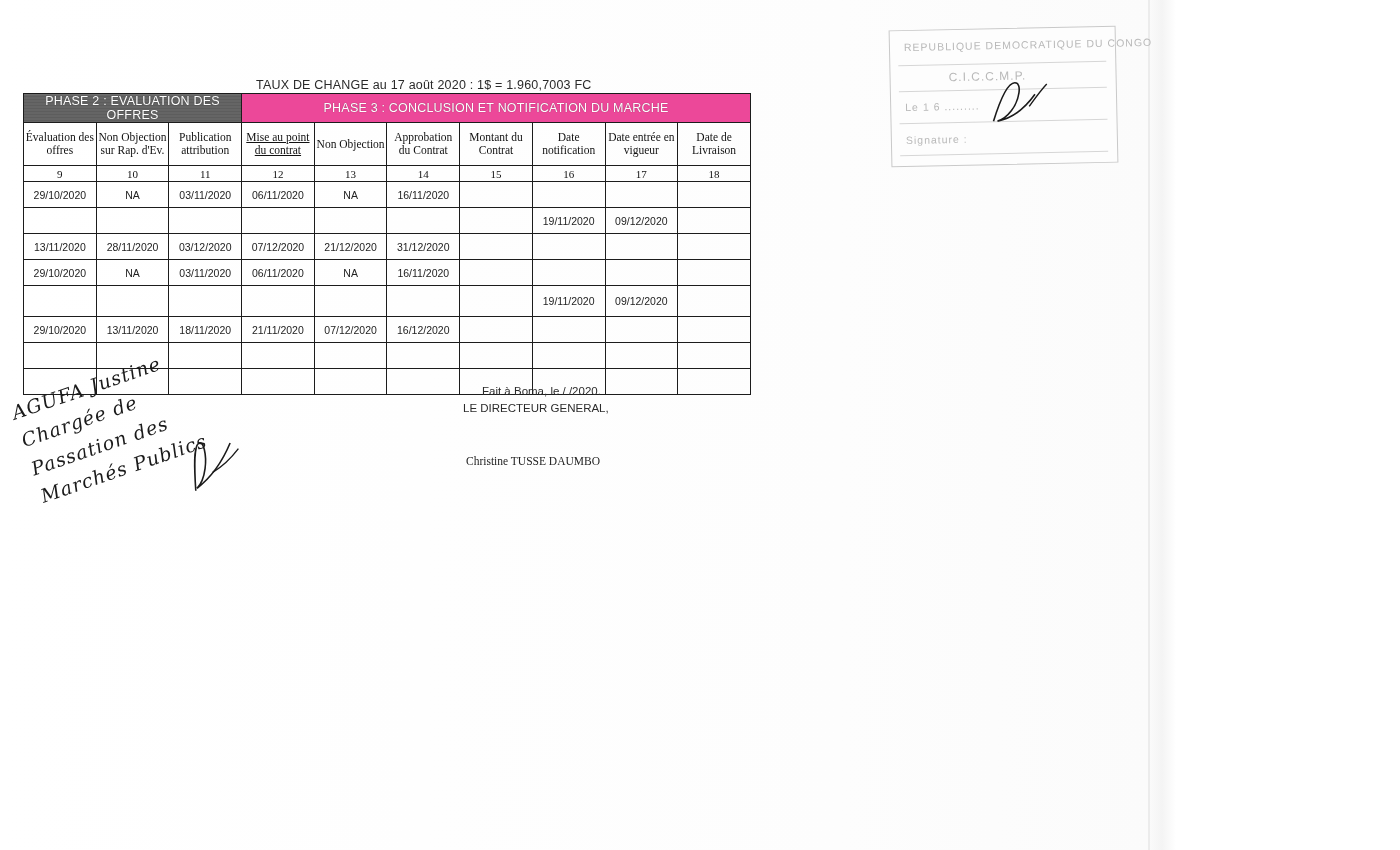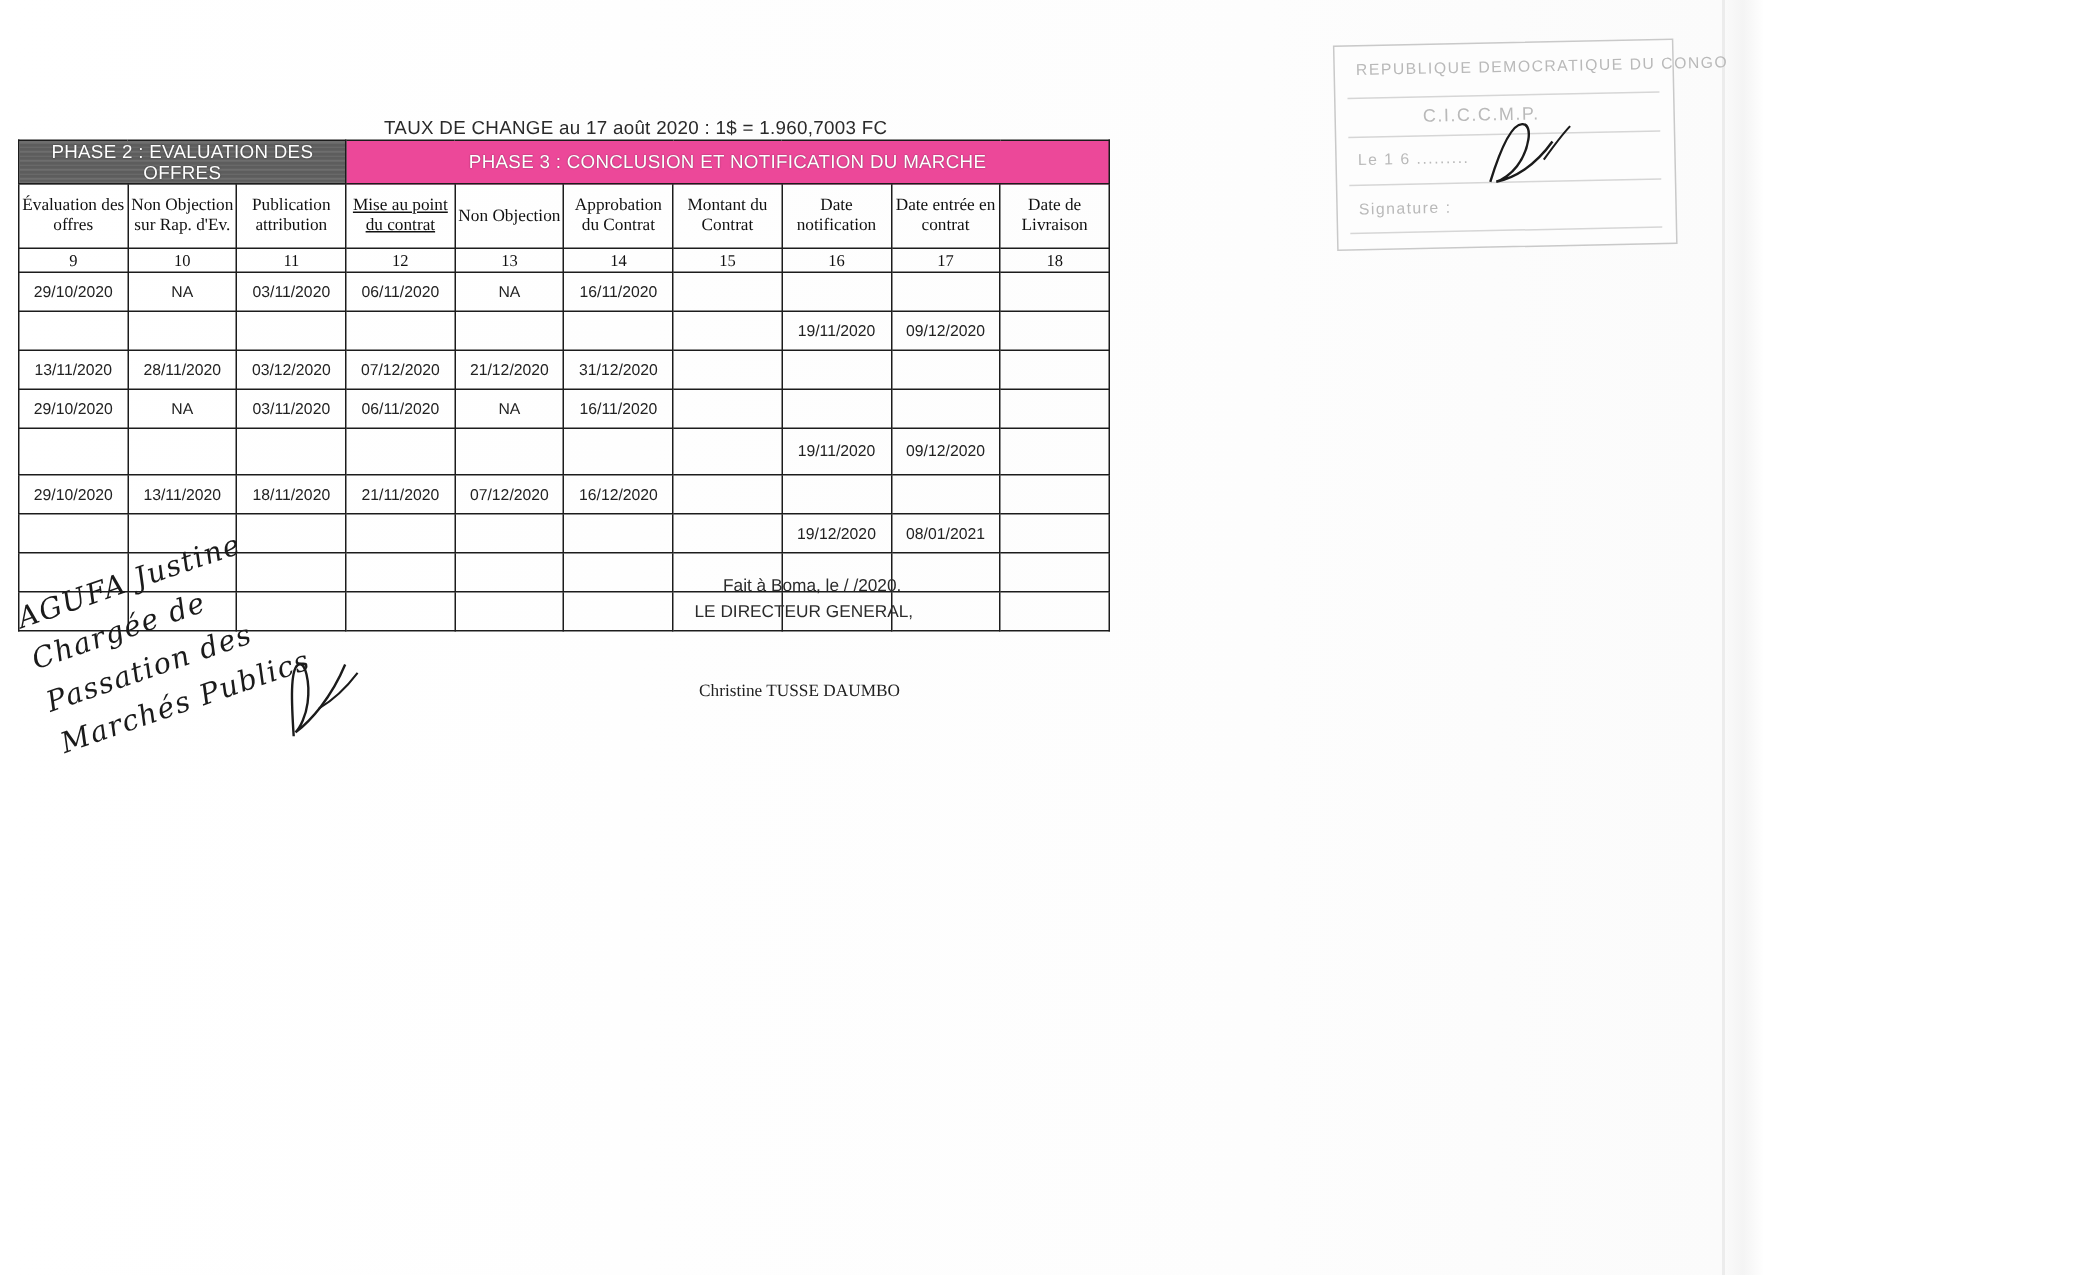"PHASE 2 : EVALUATION DES" .sheet { left: 12px -> 23px }
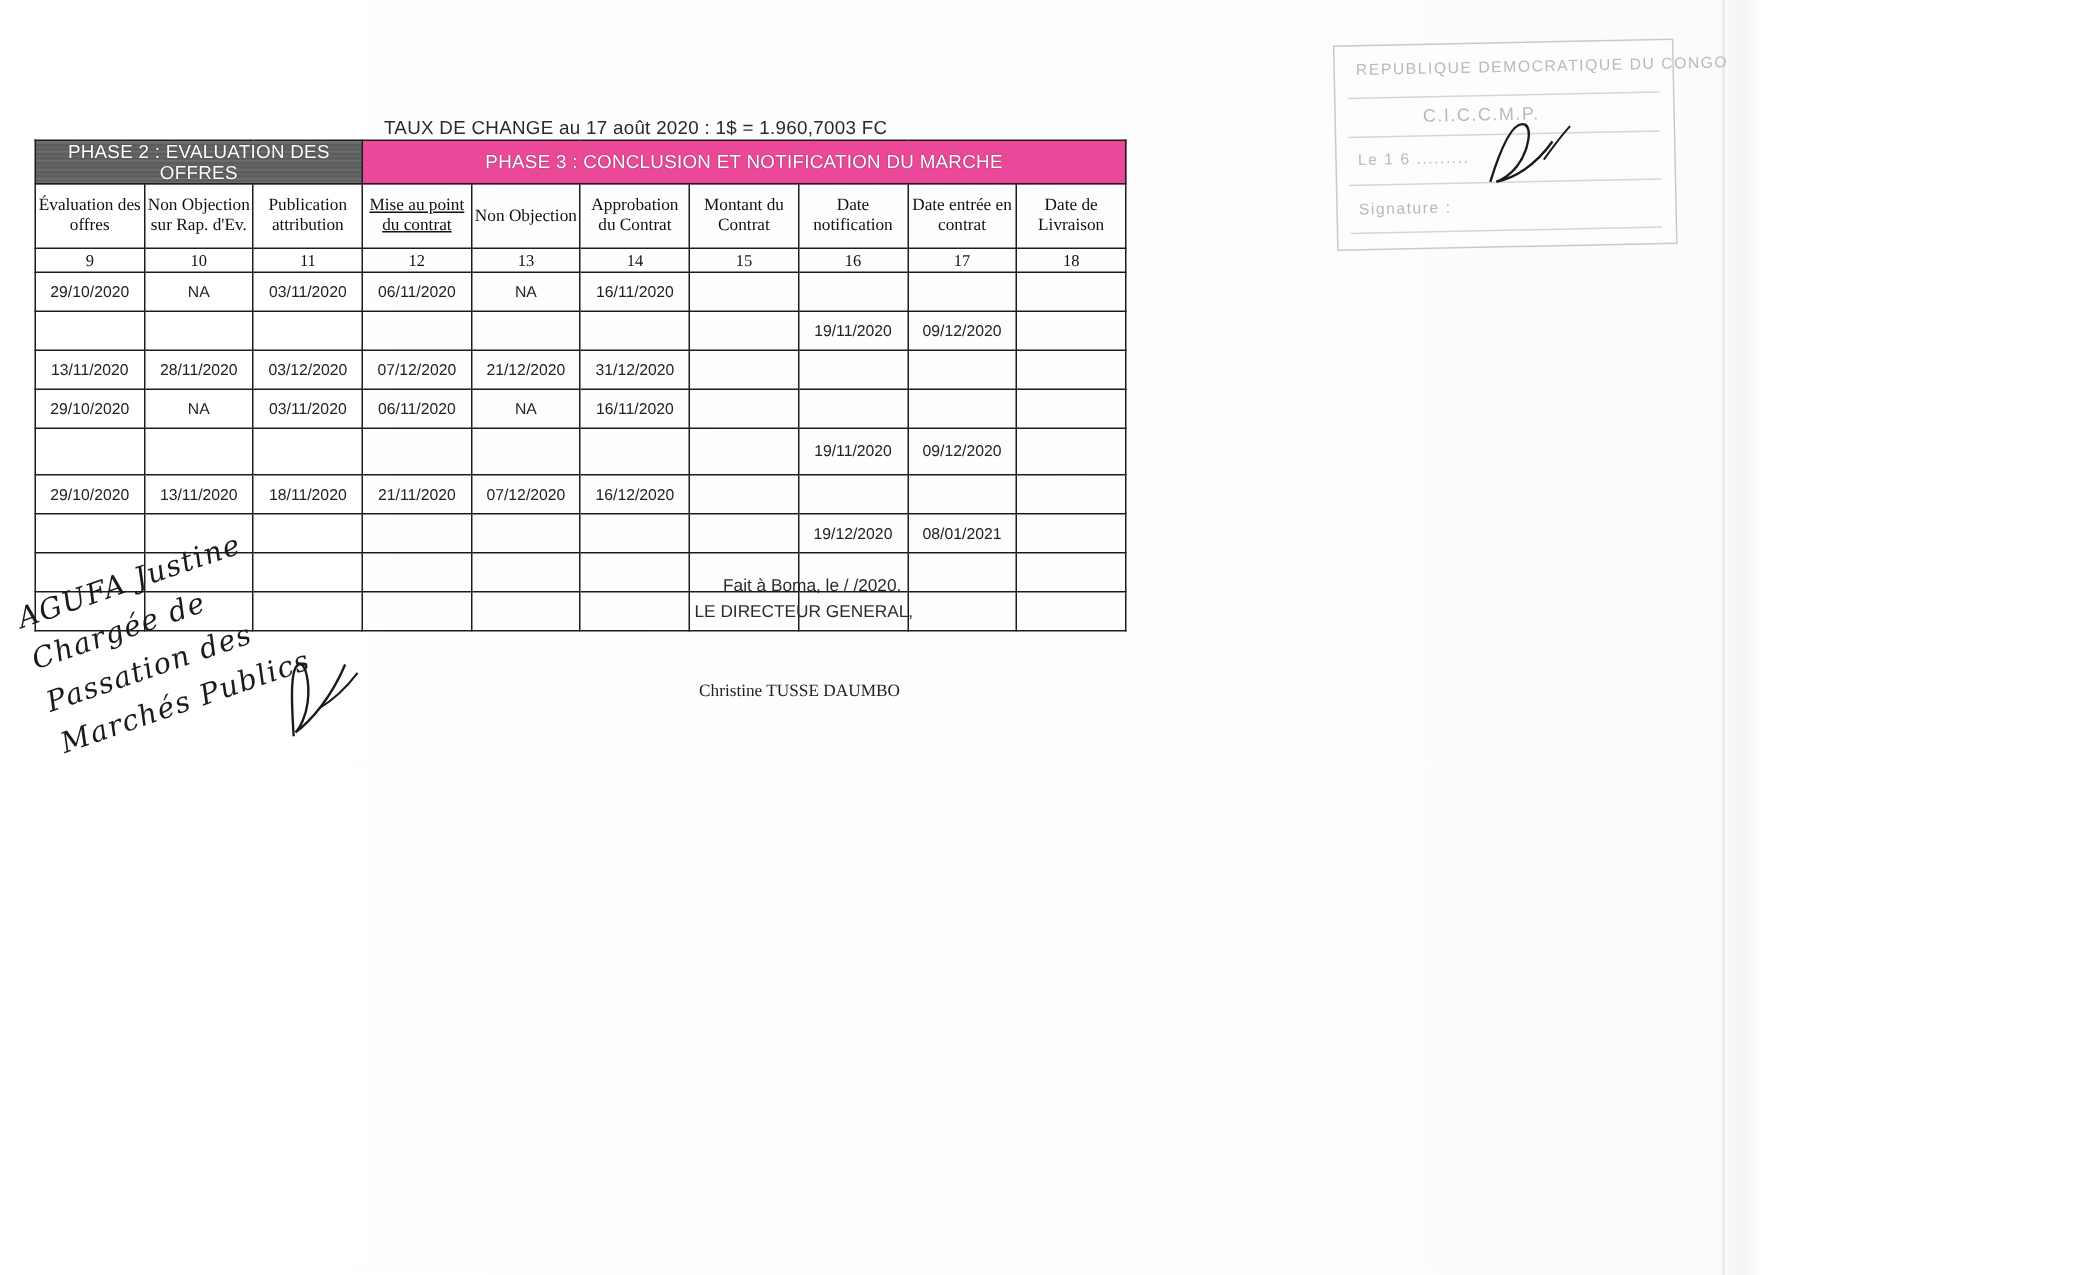"Date entrée en contrat" td.col-head { text: contrat -> vigueur }
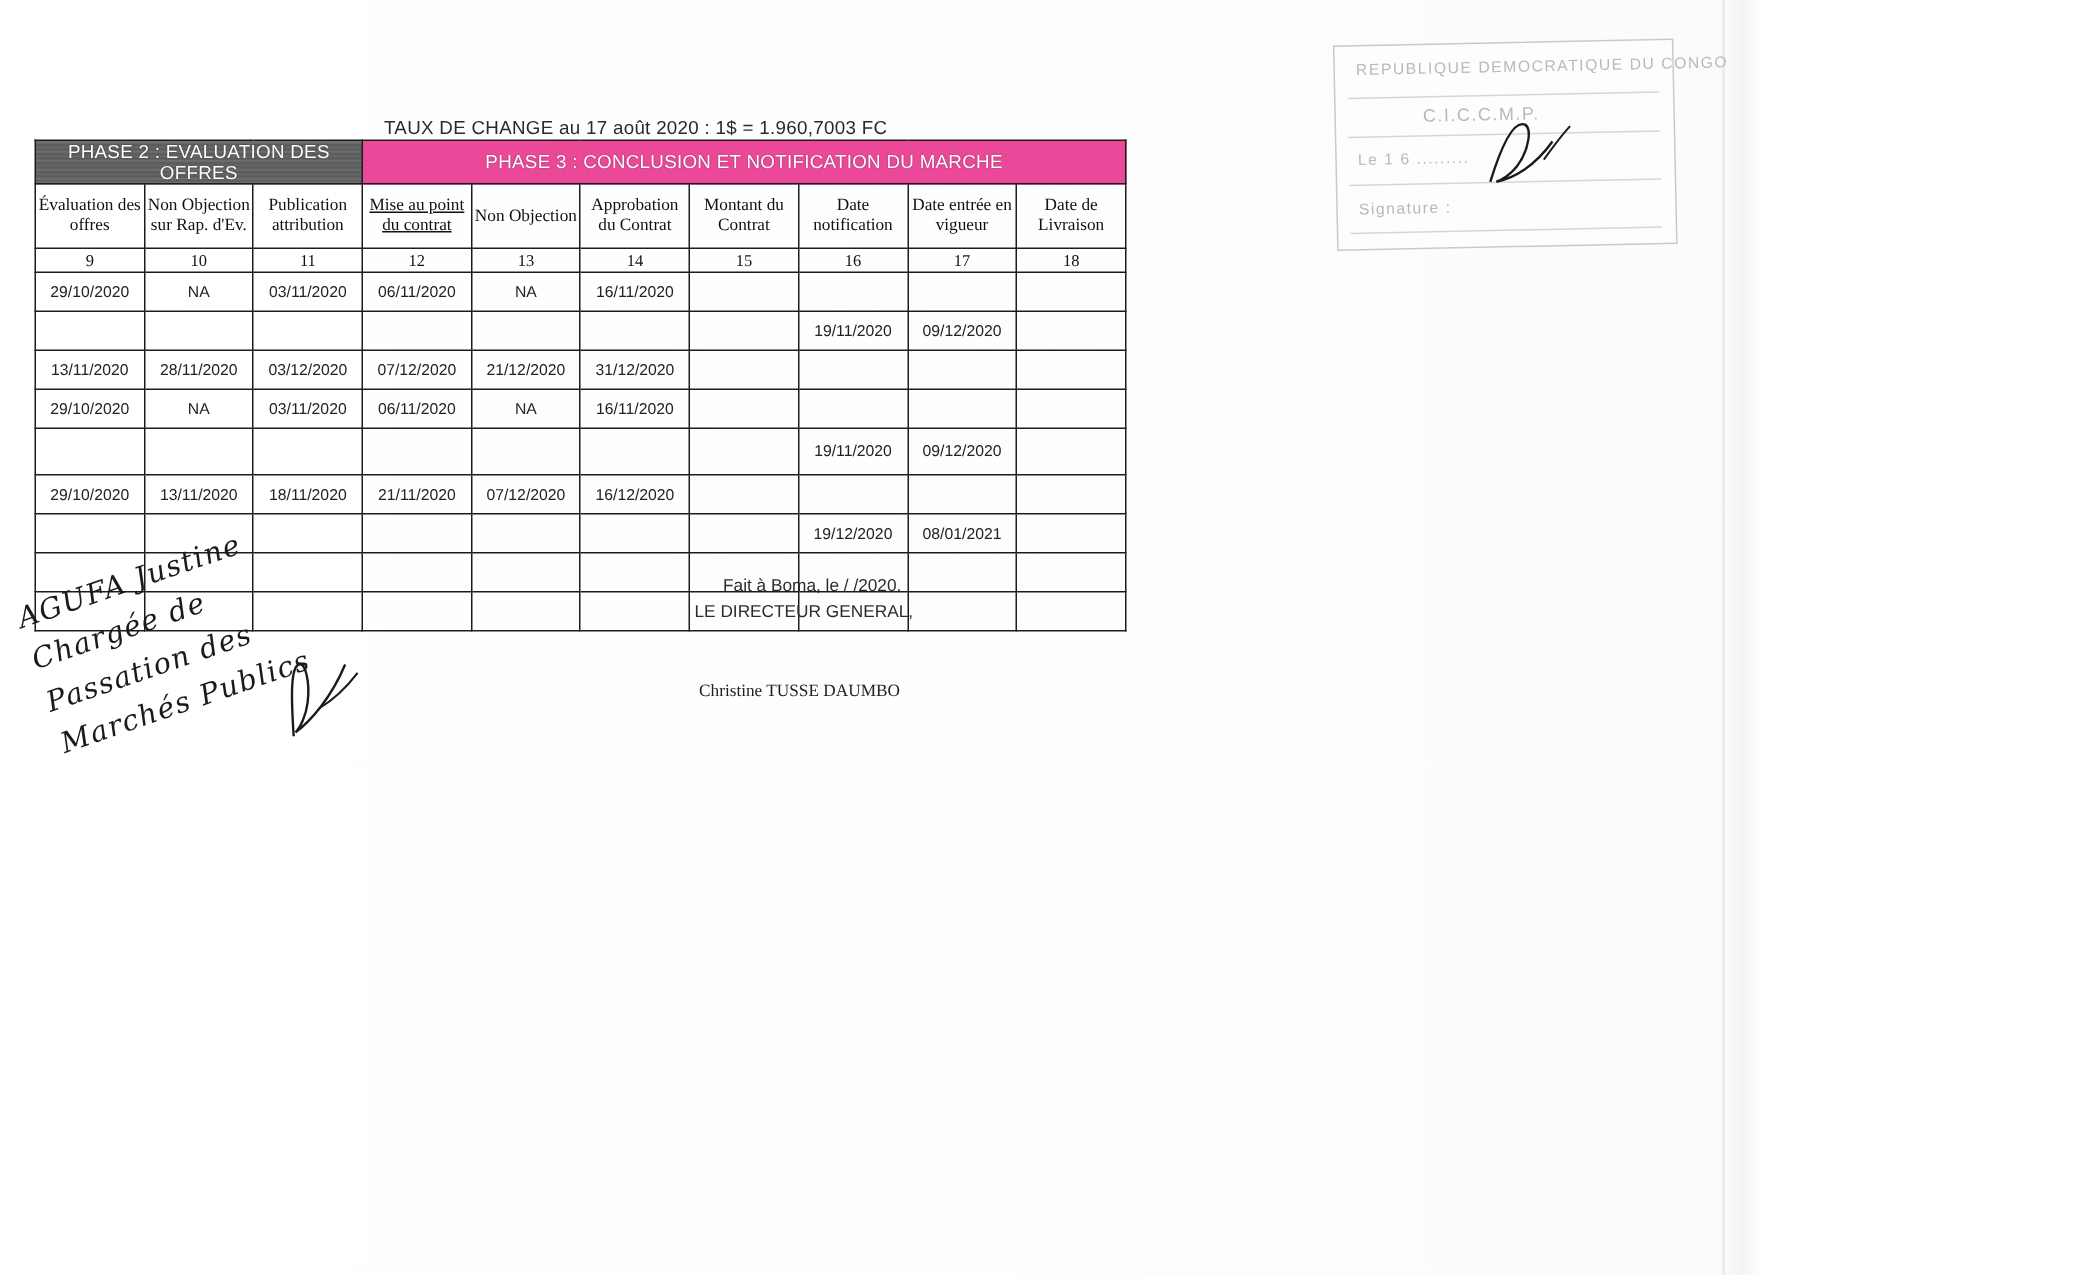"19/12/2020" tr { html: <tr> <td></td> <td></td> <td></td> <td></td> <td></td> <td></td> <td></td> <td>19/12/2020</td> <td>08/01/2021</td> <td></td> </tr> -> none }
